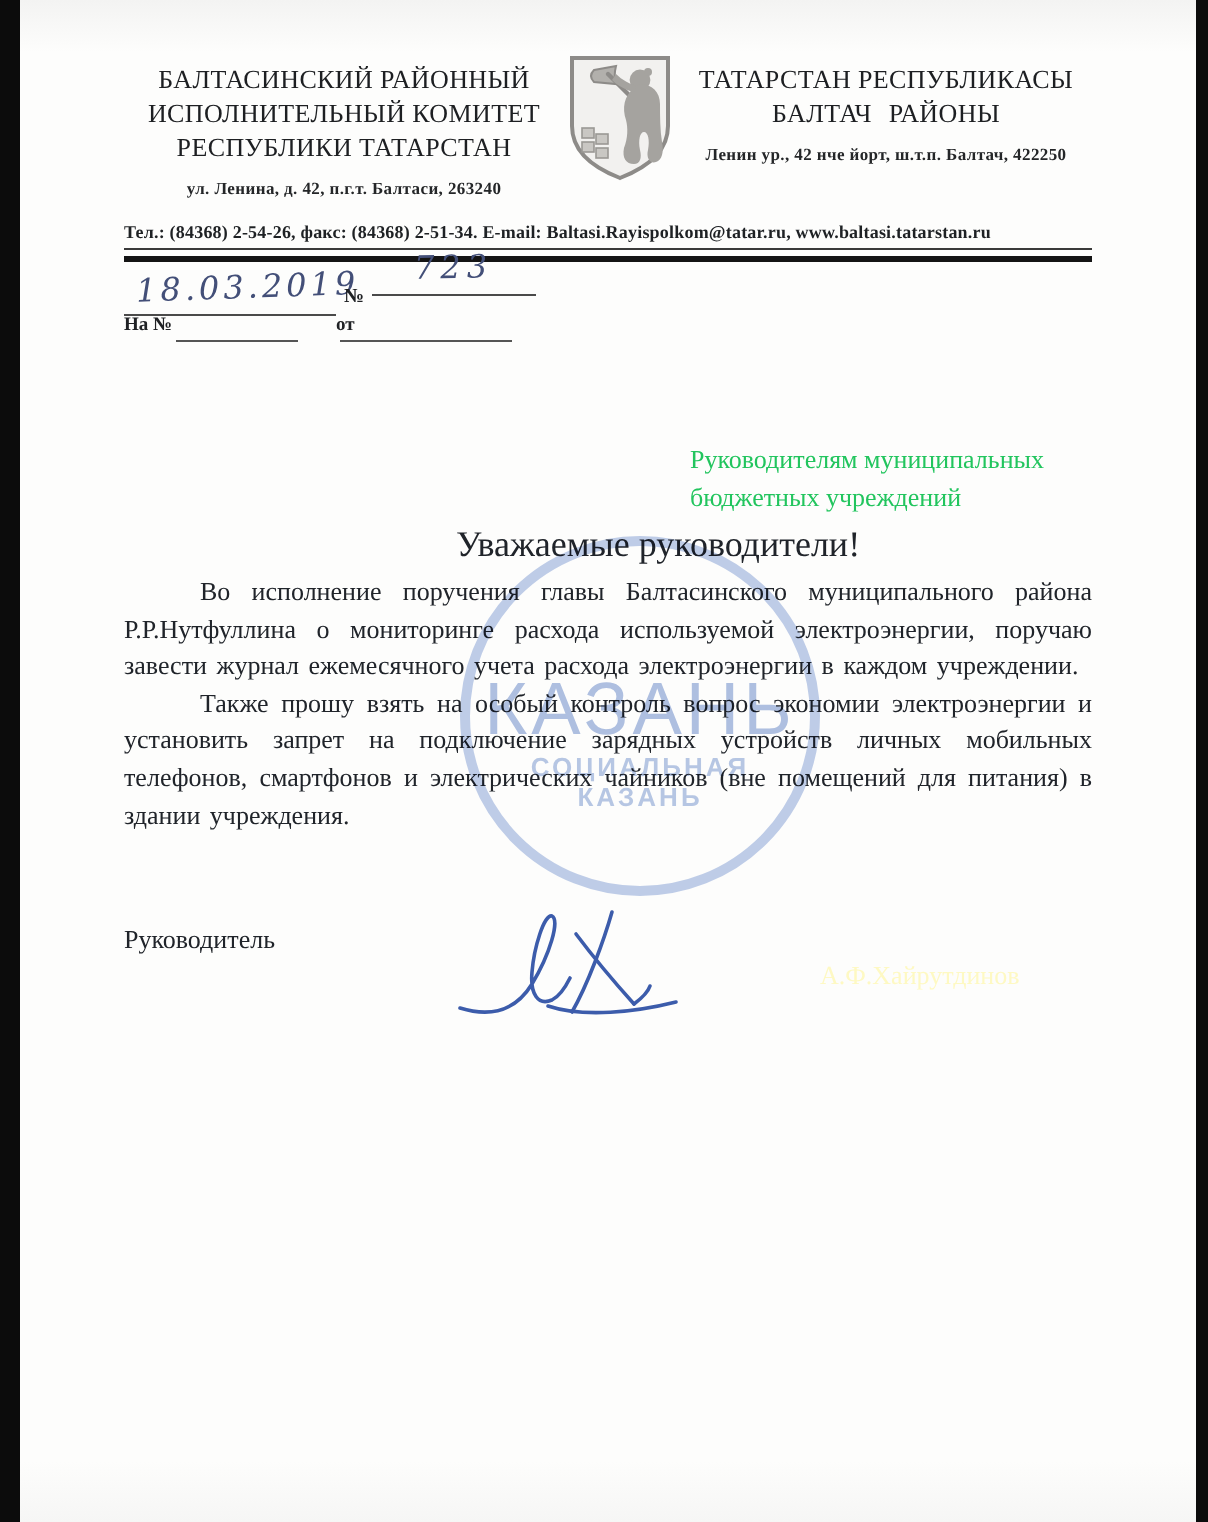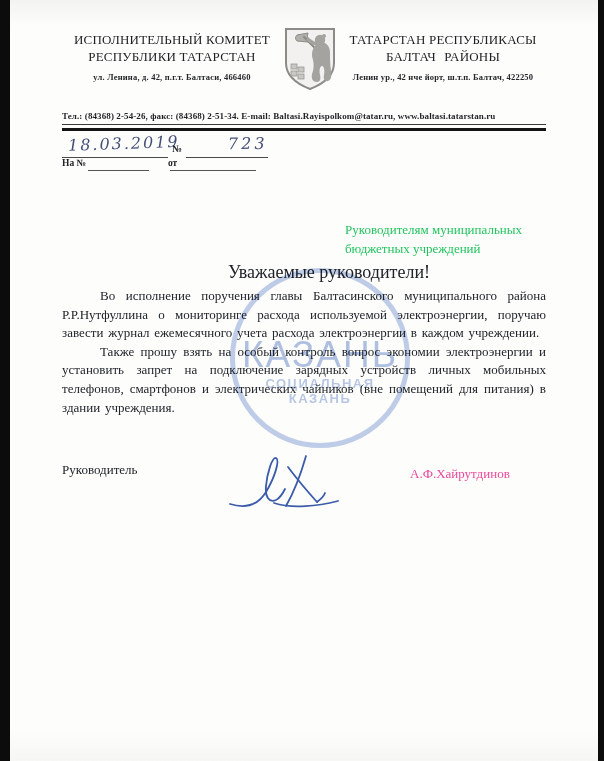"БАЛТАСИНСКИЙ РАЙОННЫЙ" div { html: none -> <div>БАЛТАСИНСКИЙ РАЙОННЫЙ</div> }
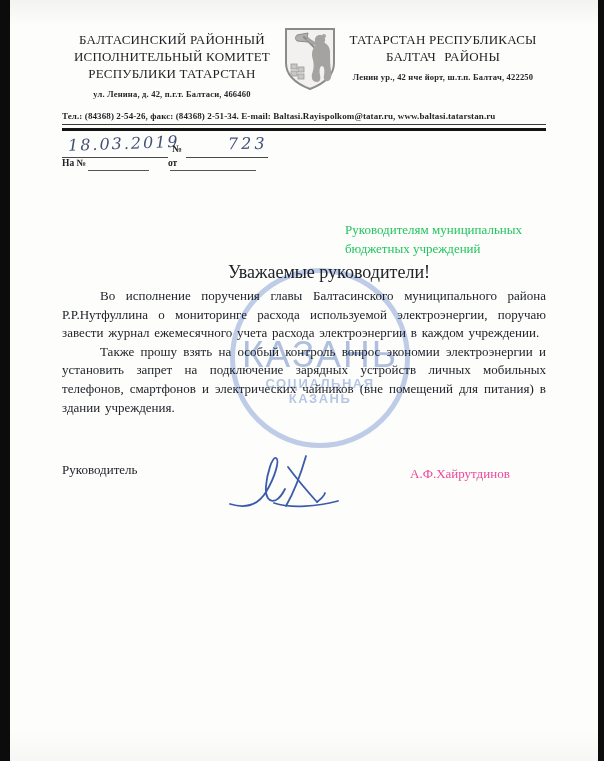"ул. Ленина, д. 42, п.г.т." div.org-addr { text: 466460 -> 263240 }
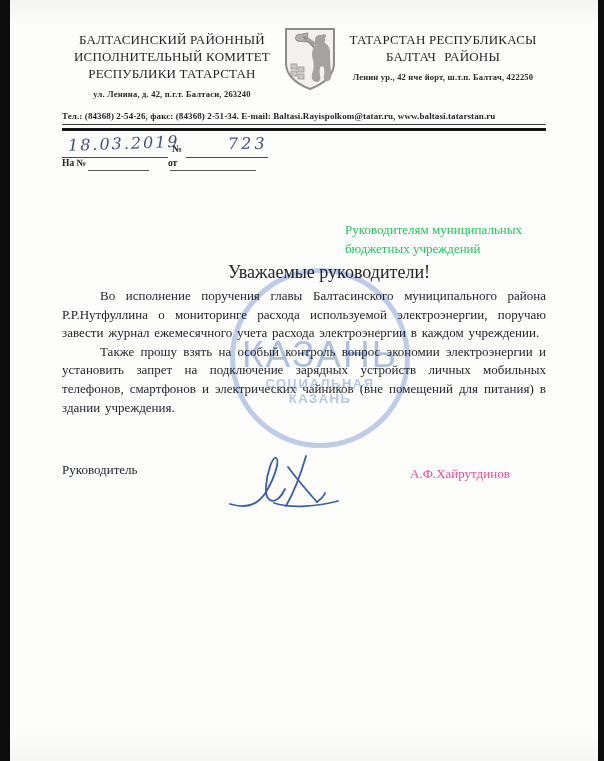"723" .num-line { text-align: right -> center; top: 134px -> 124px }
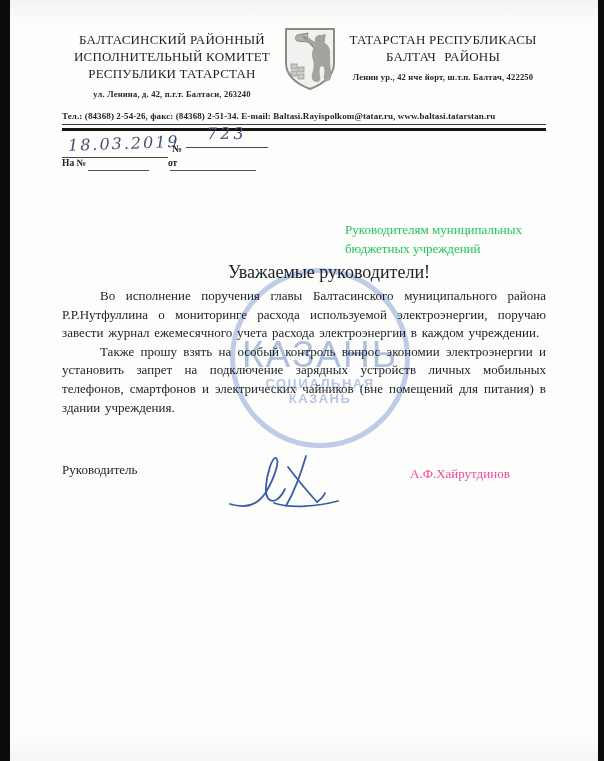"А.Ф.Хайрутдинов" .sig-name { color: #ec4899 -> #fef9c3; top: 466px -> 480px }
